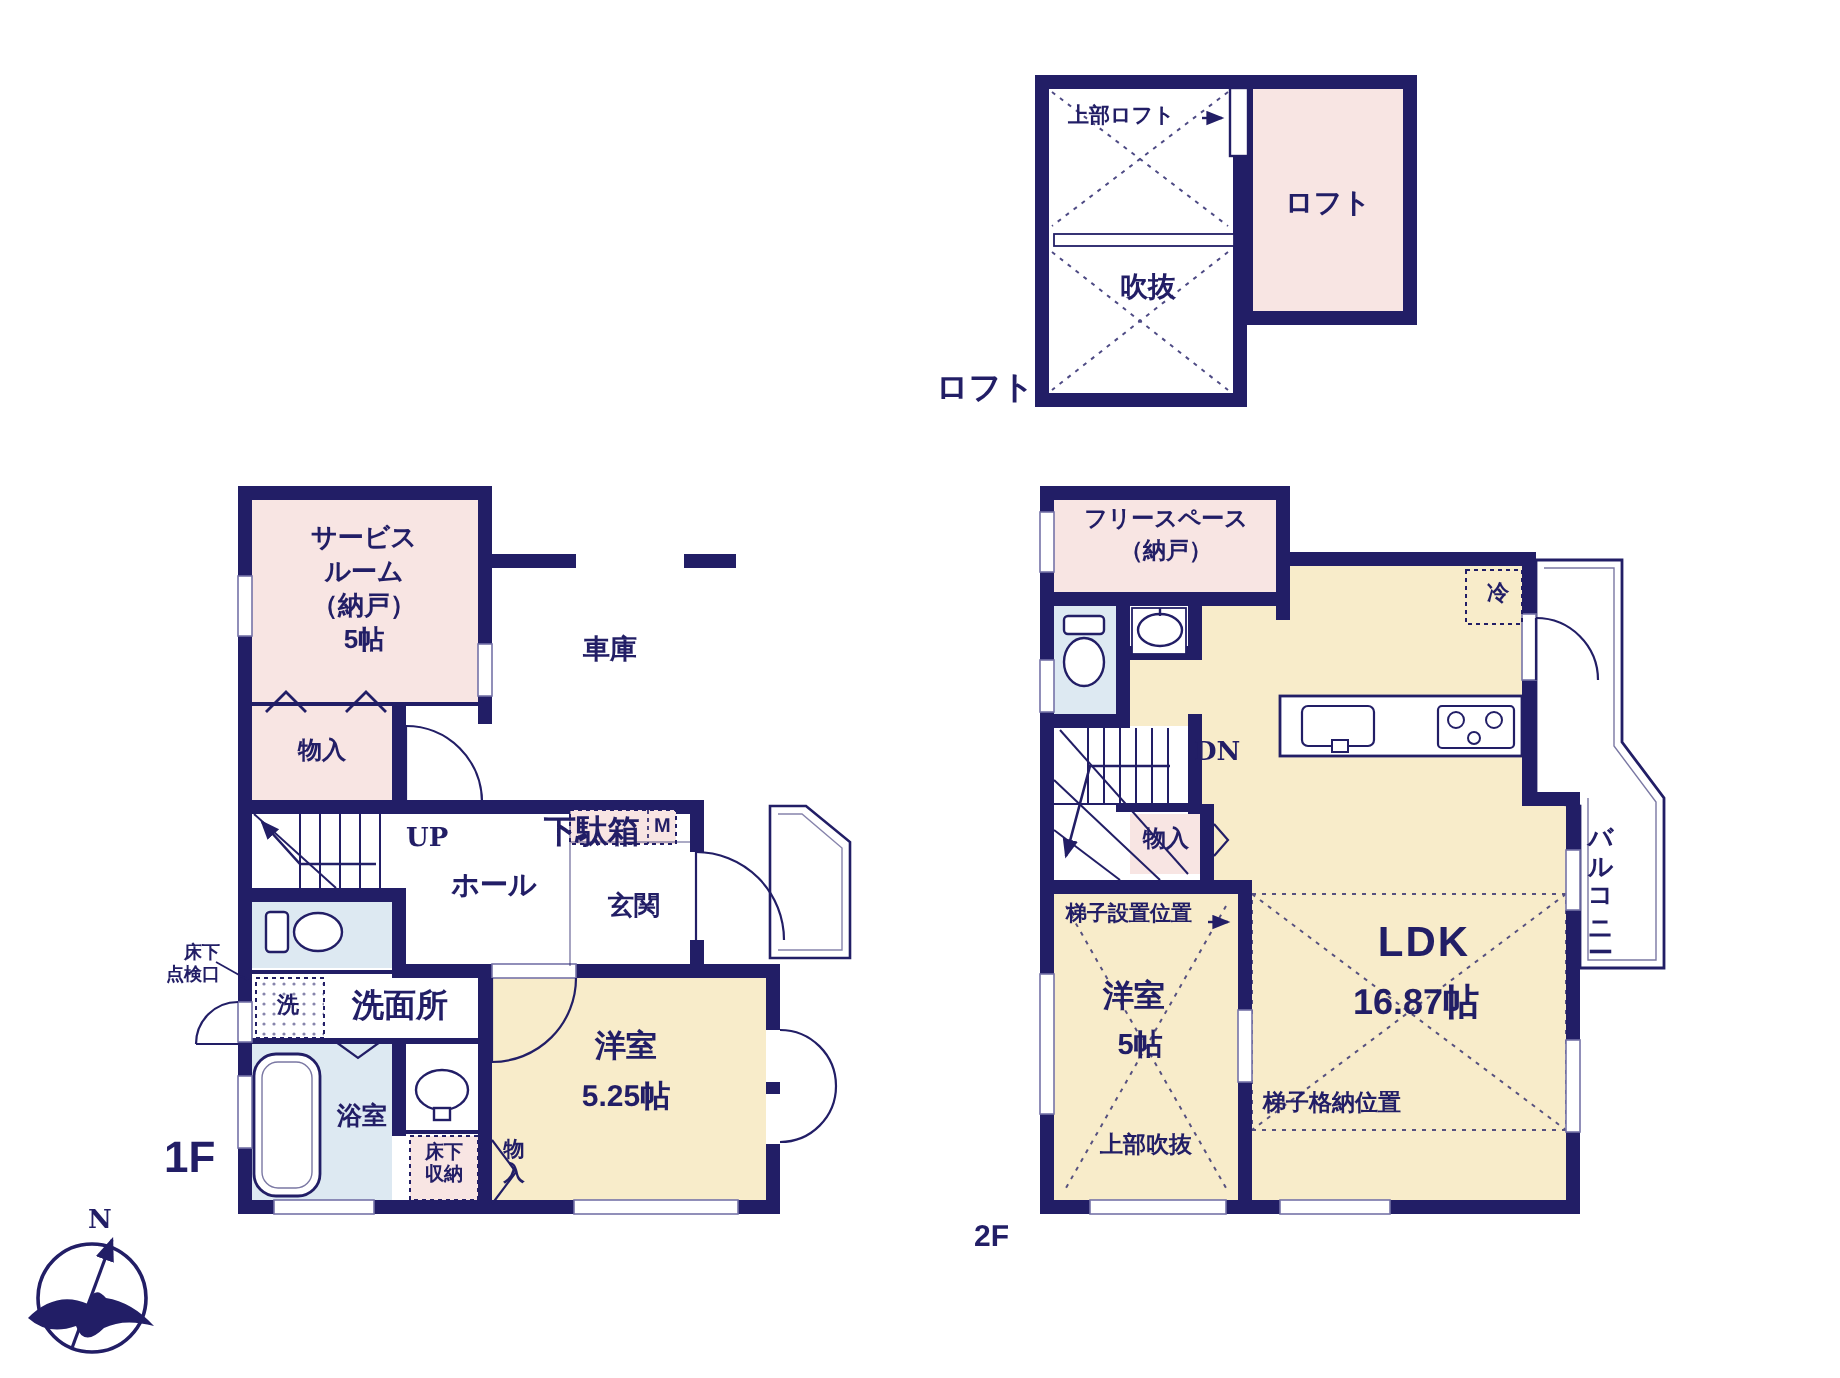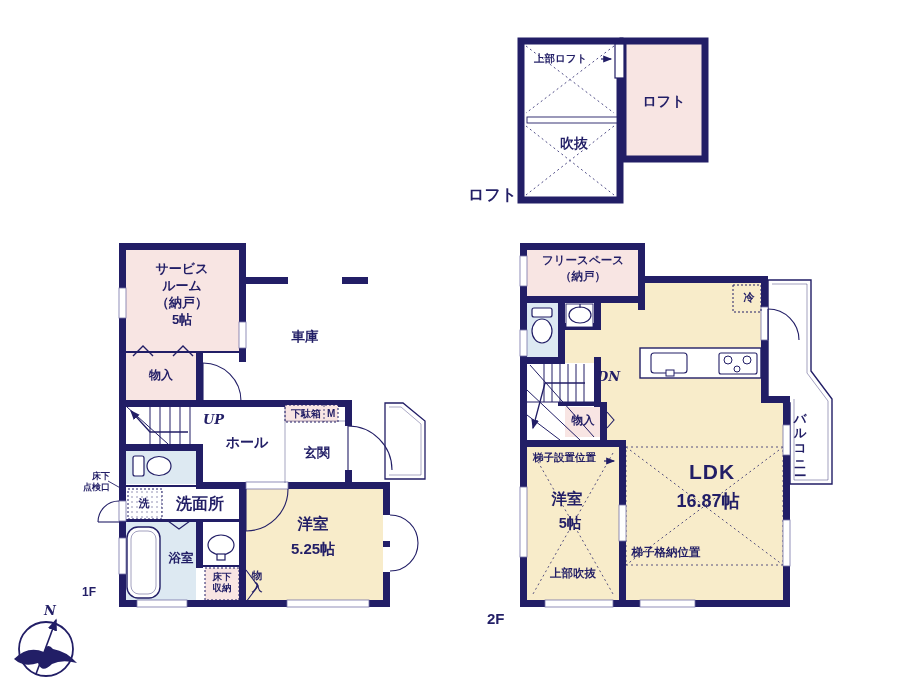"車庫" div.lbl { top: 328px -> 316px }
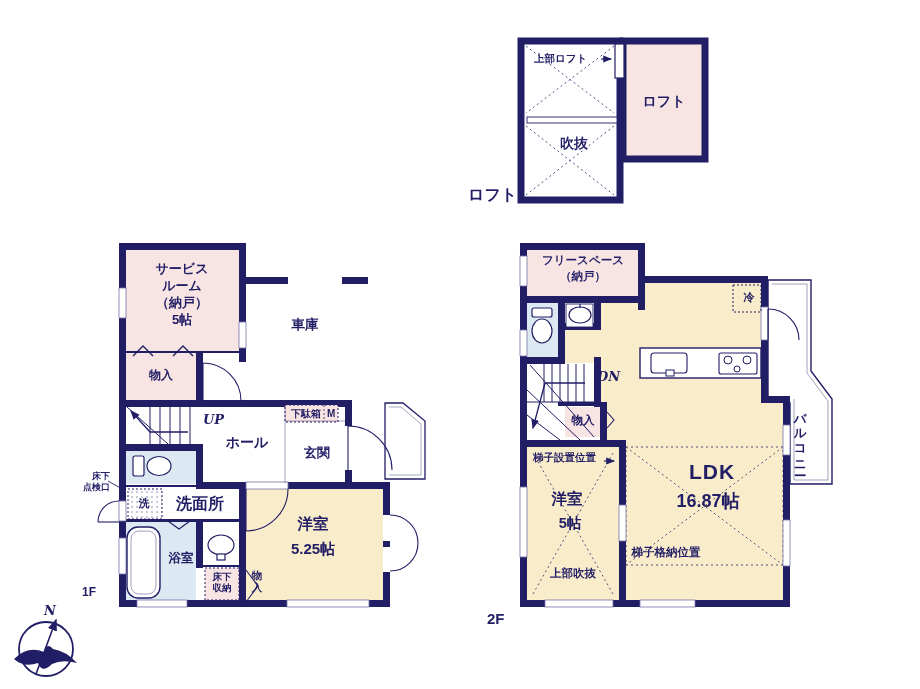"DN" .ser { font-style: italic -> none }
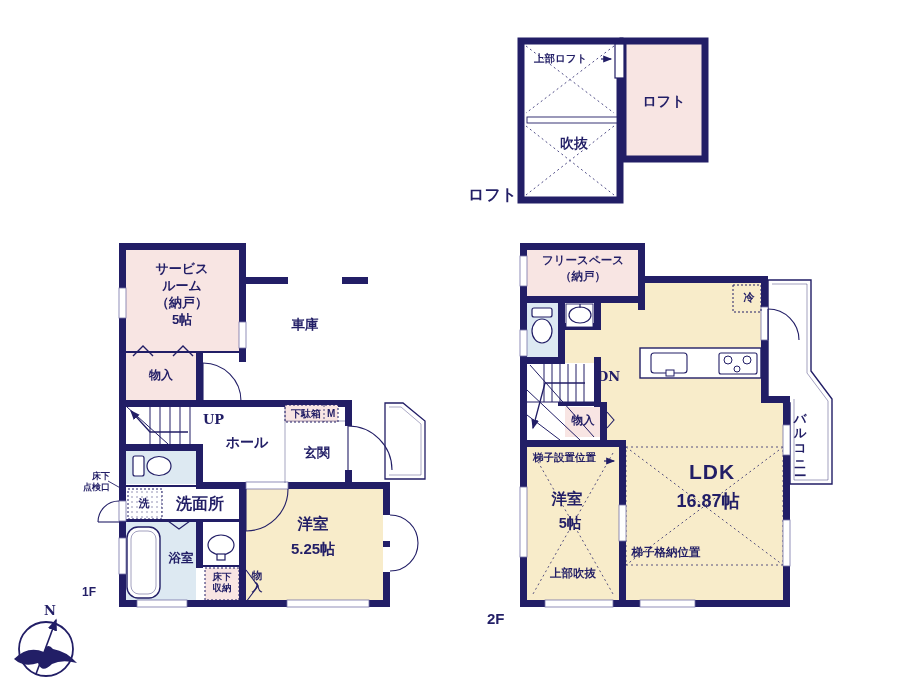"下駄箱" div.lbl { font-size: 10px -> 16px; left: 291px -> 272px }
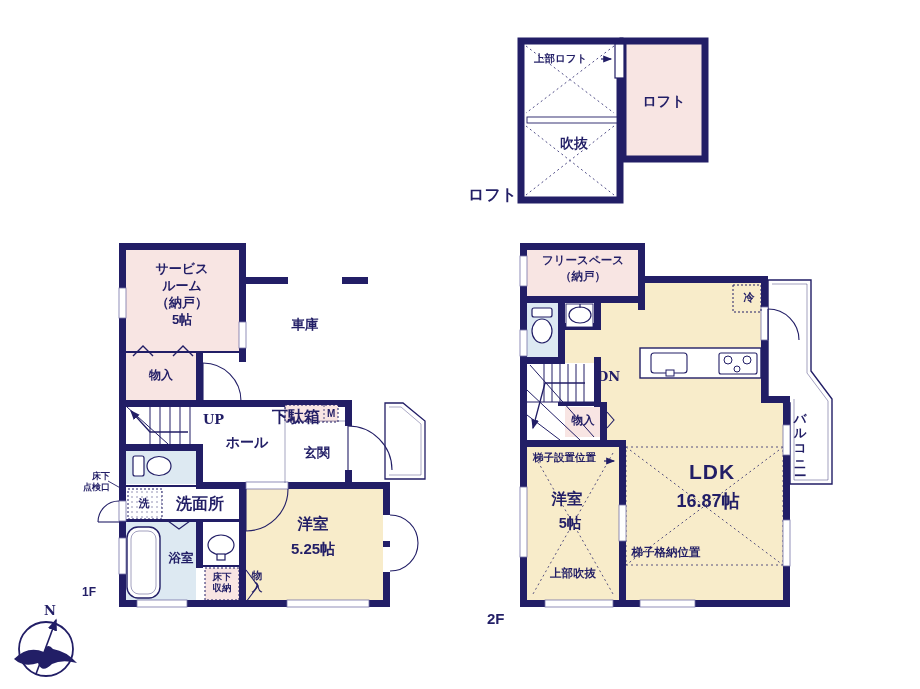"1F" div.lbl { font-size: 12px -> 22px; top: 585px -> 565px }
